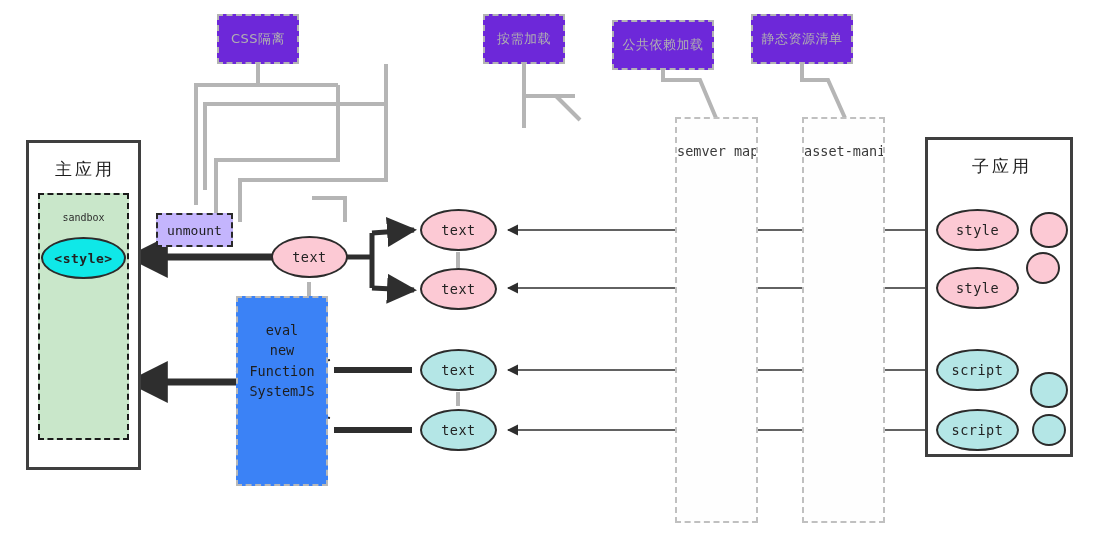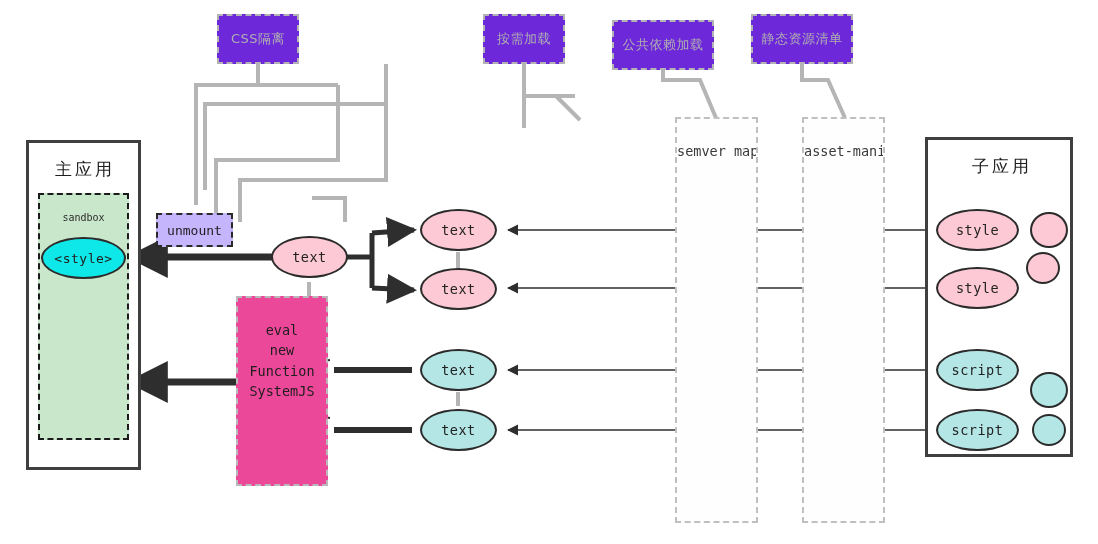"<style>" .fill-bright { font-weight: none -> bold }
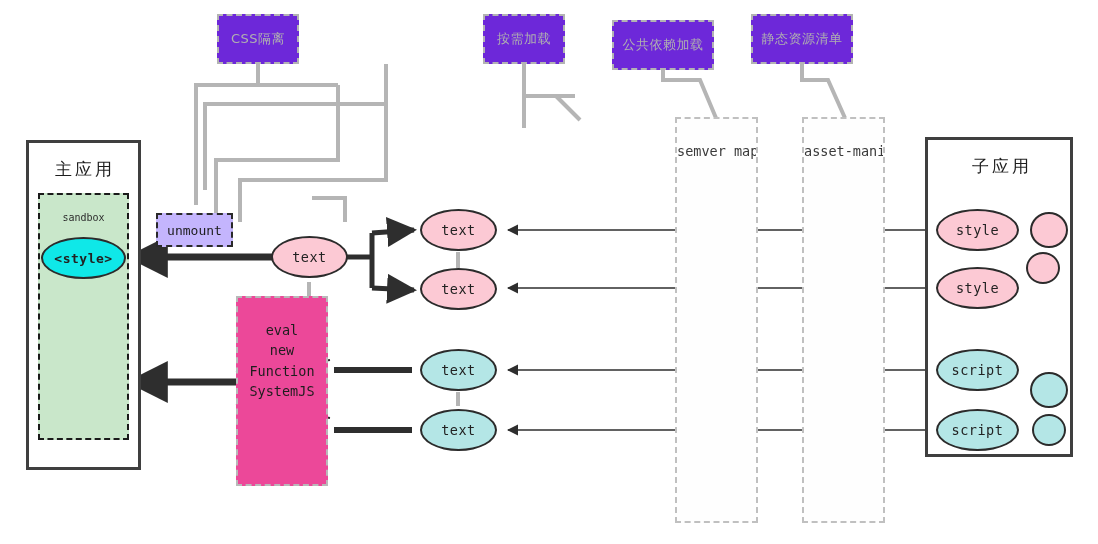"eval" .eval-box { background: #ec4899 -> #3b82f6 }
